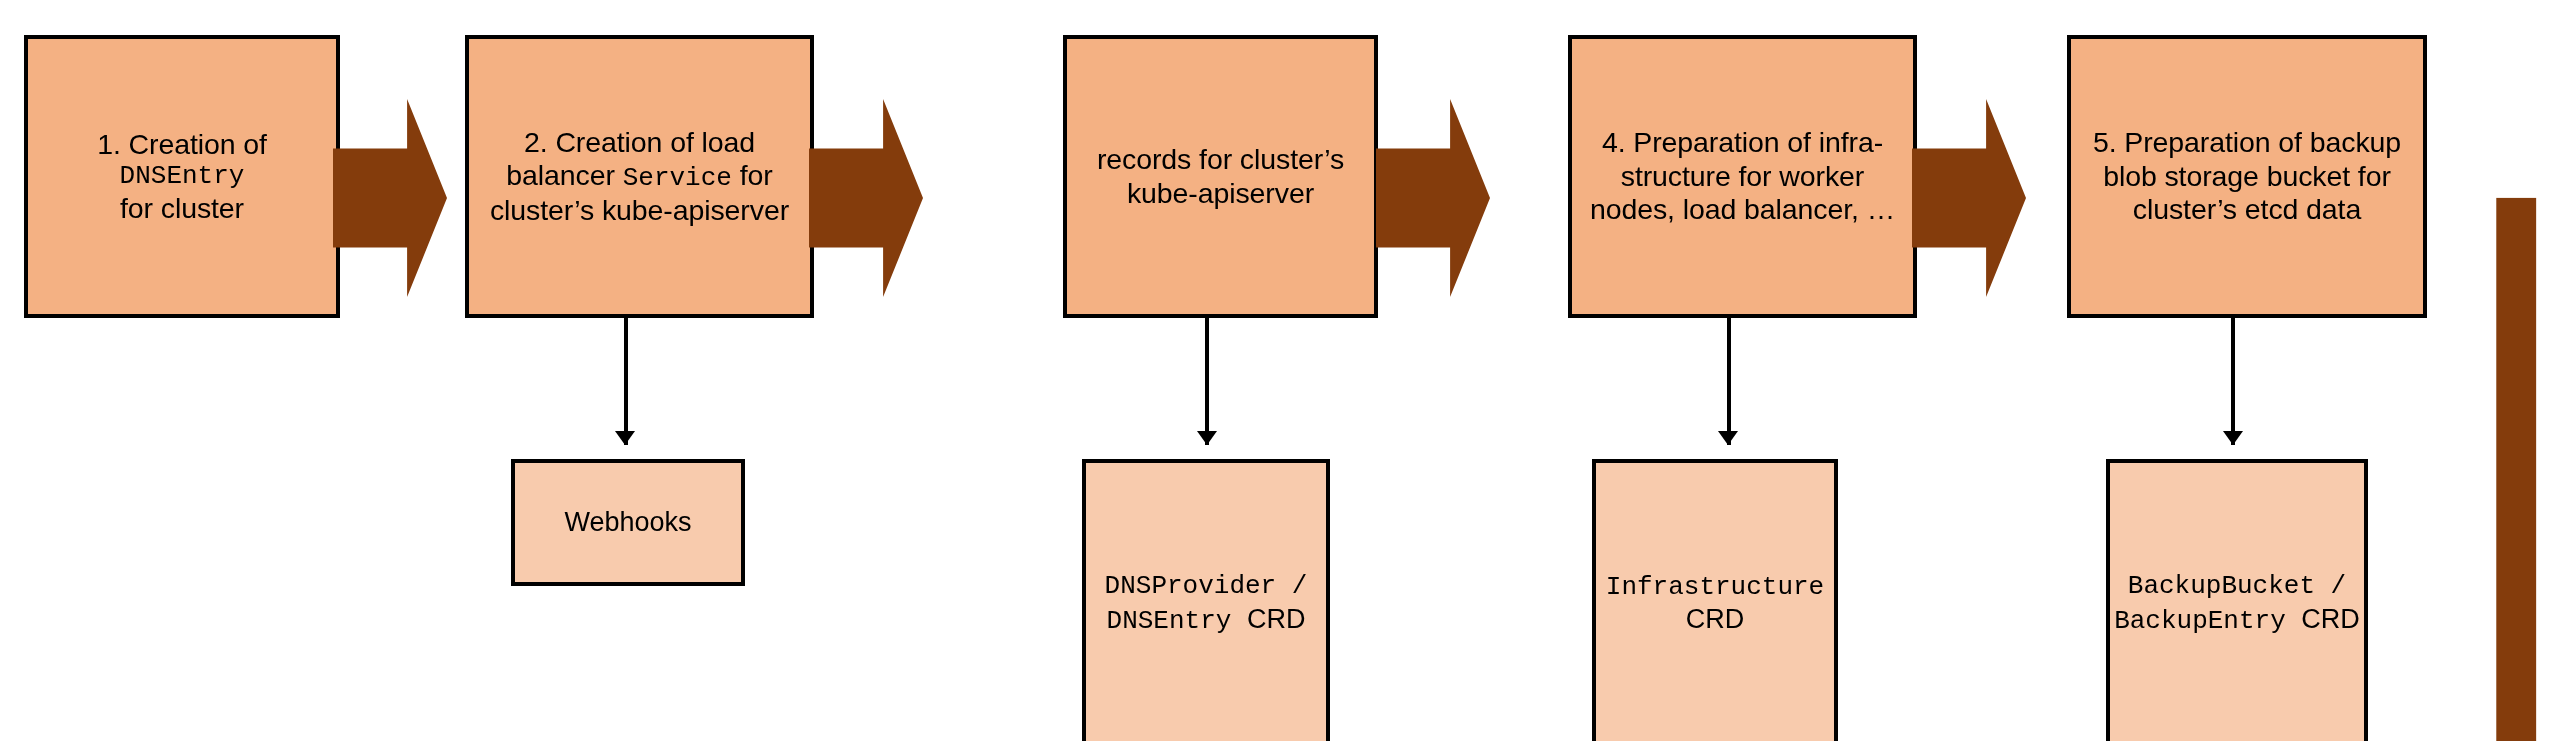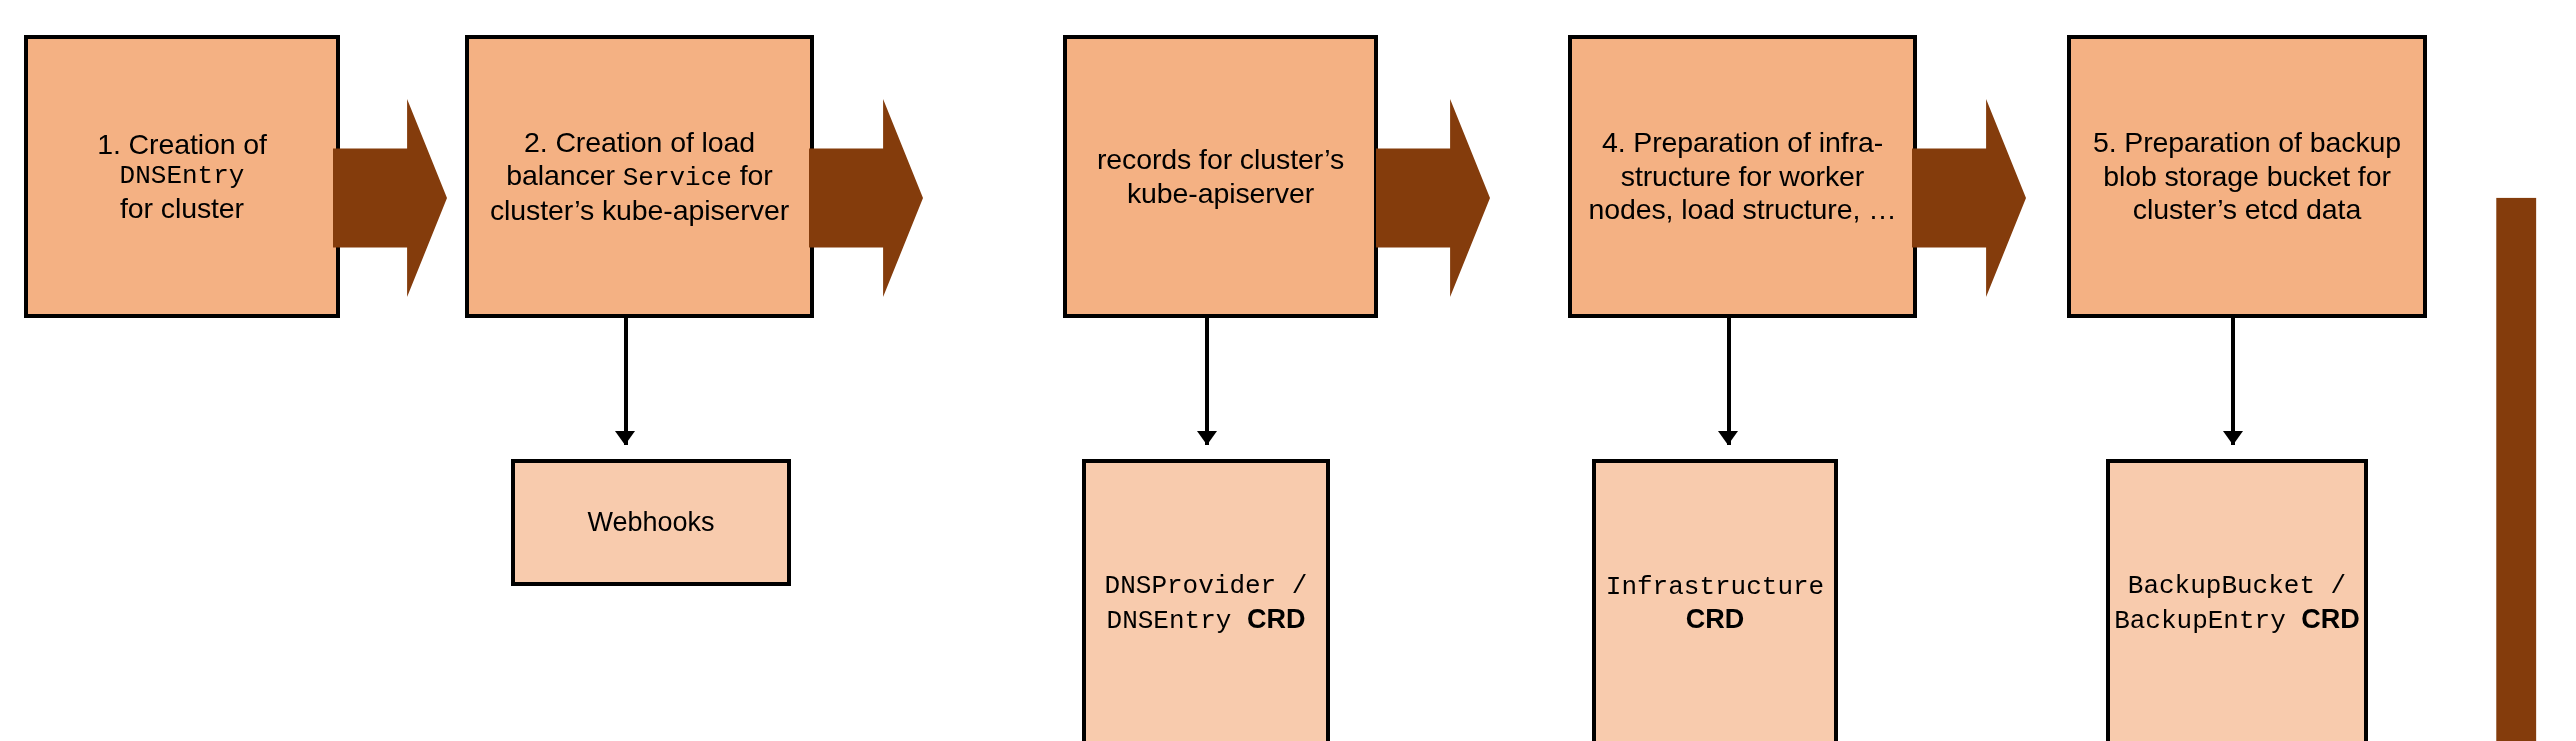"nodes, load structure, …" span.ln { text: structure -> balancer }
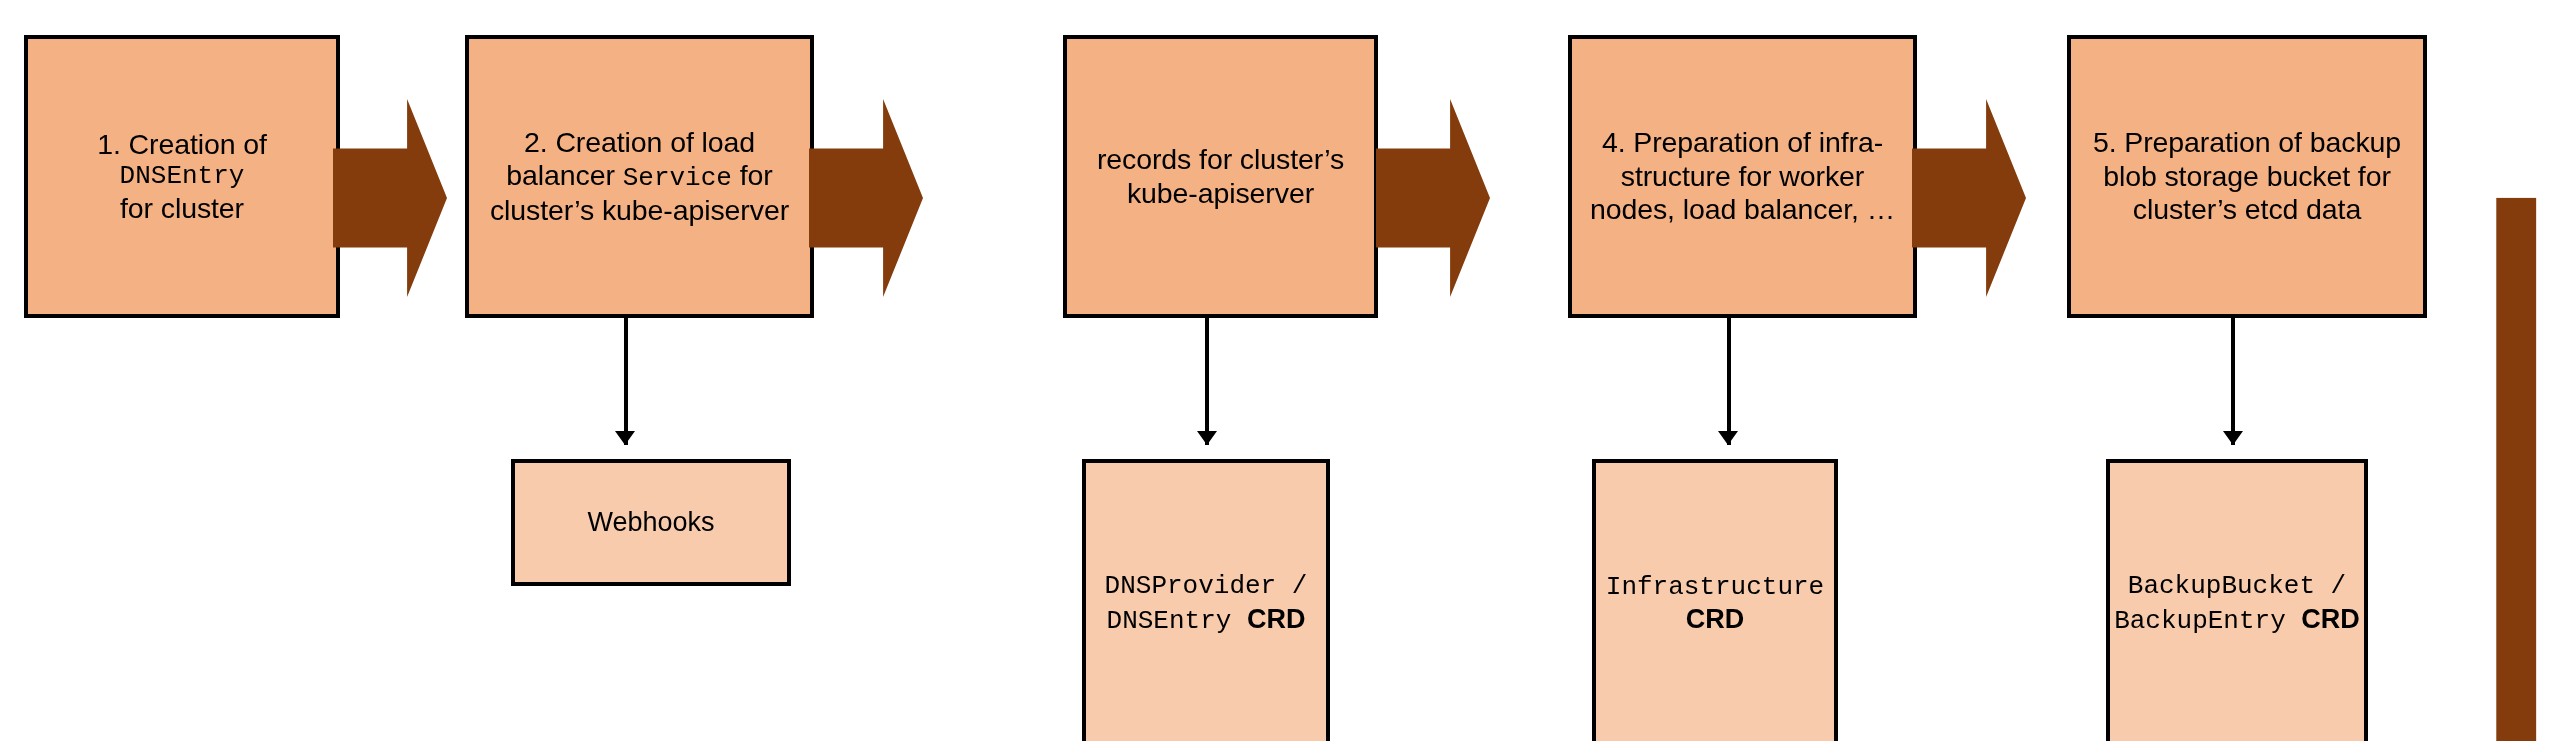"Webhooks" div.sub { width: 280px -> 234px }
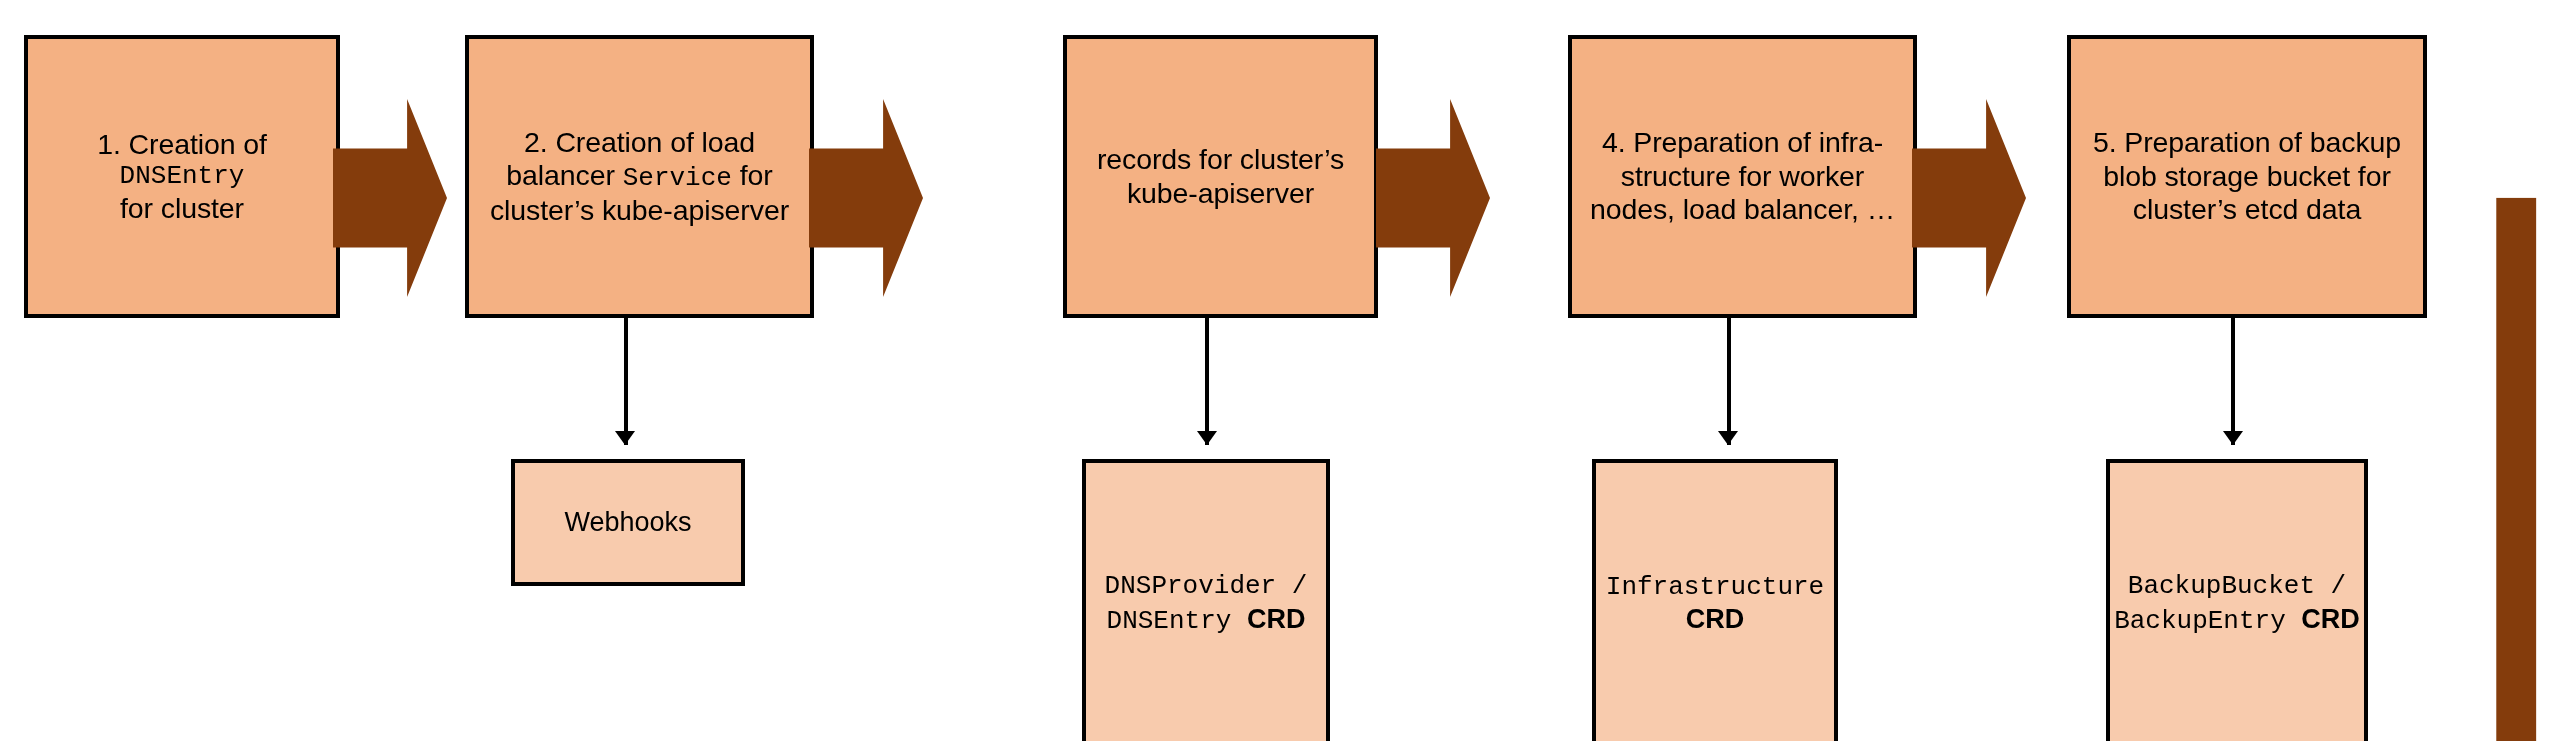"CRD" .bold { font-weight: bold -> normal }
